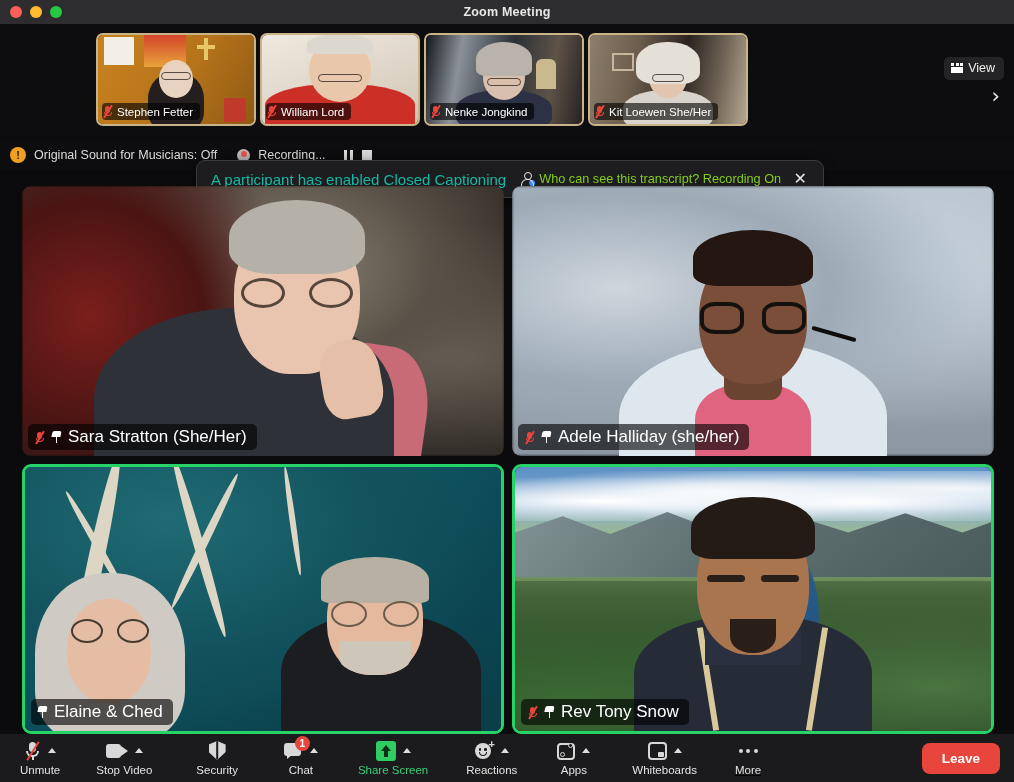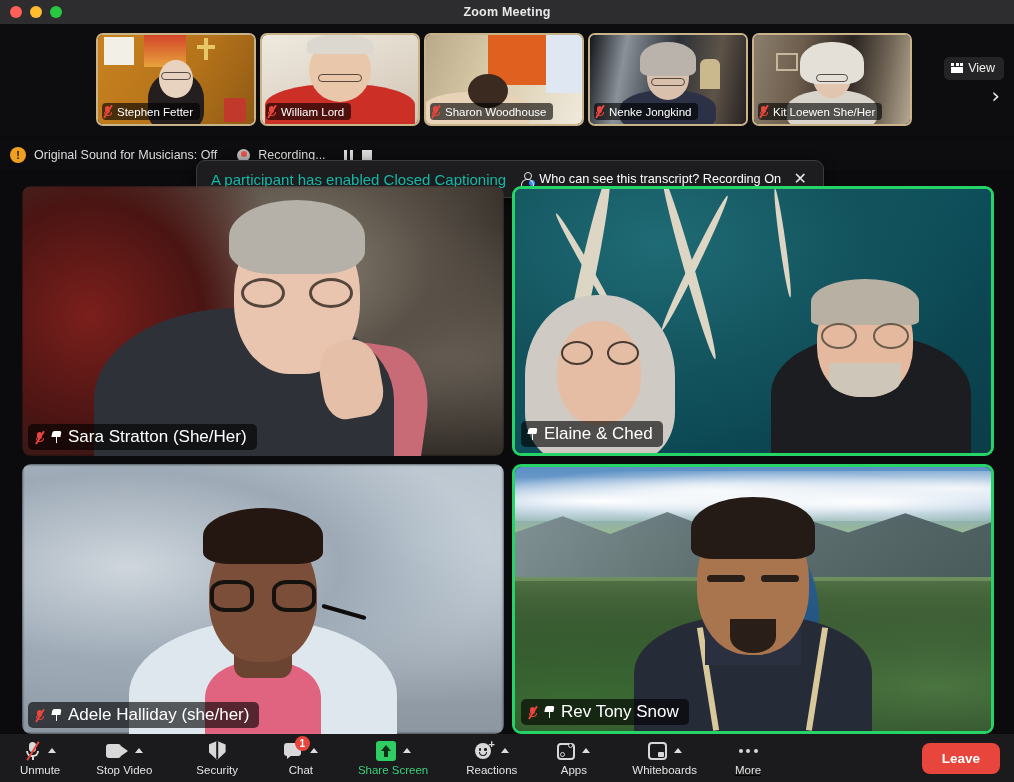"Sharon Woodhouse" div.thumb { html: <div> <div></div> <div></div> <div></div> <div></div> <div></div> <div> <span> <i></i> <i></i> <i></i> </span> <span>Sharon Woodhouse</span> </div> </div> -> none }
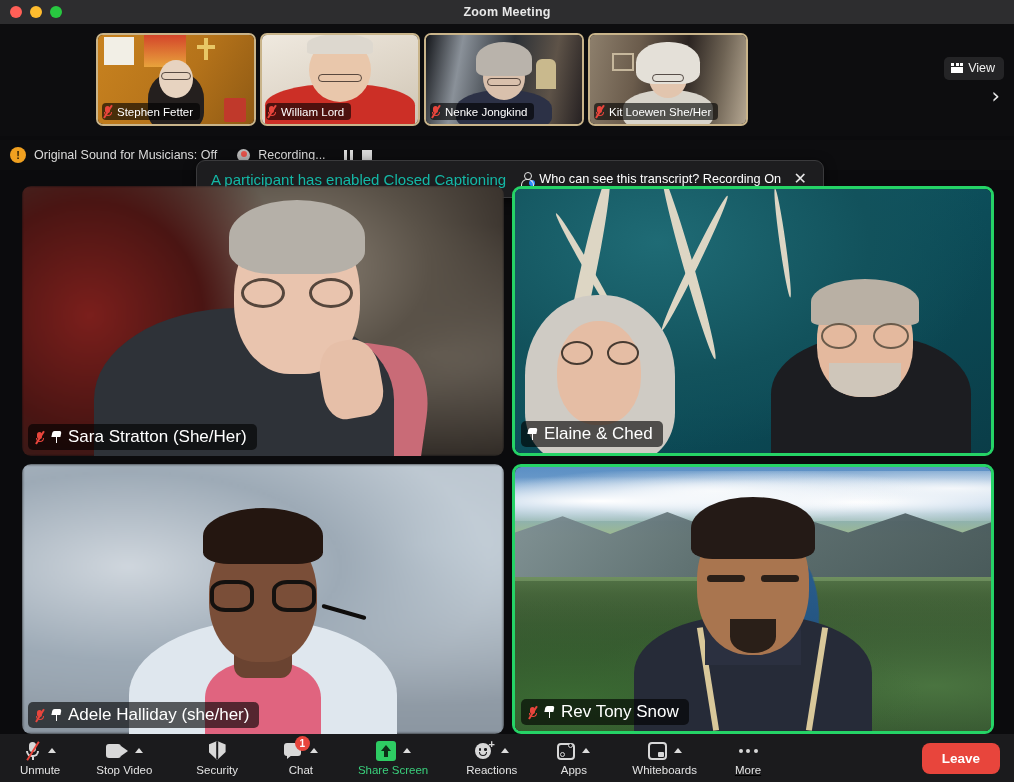"Who can see this transcript?" .toast-link { color: #ffffff -> #84cc16 }
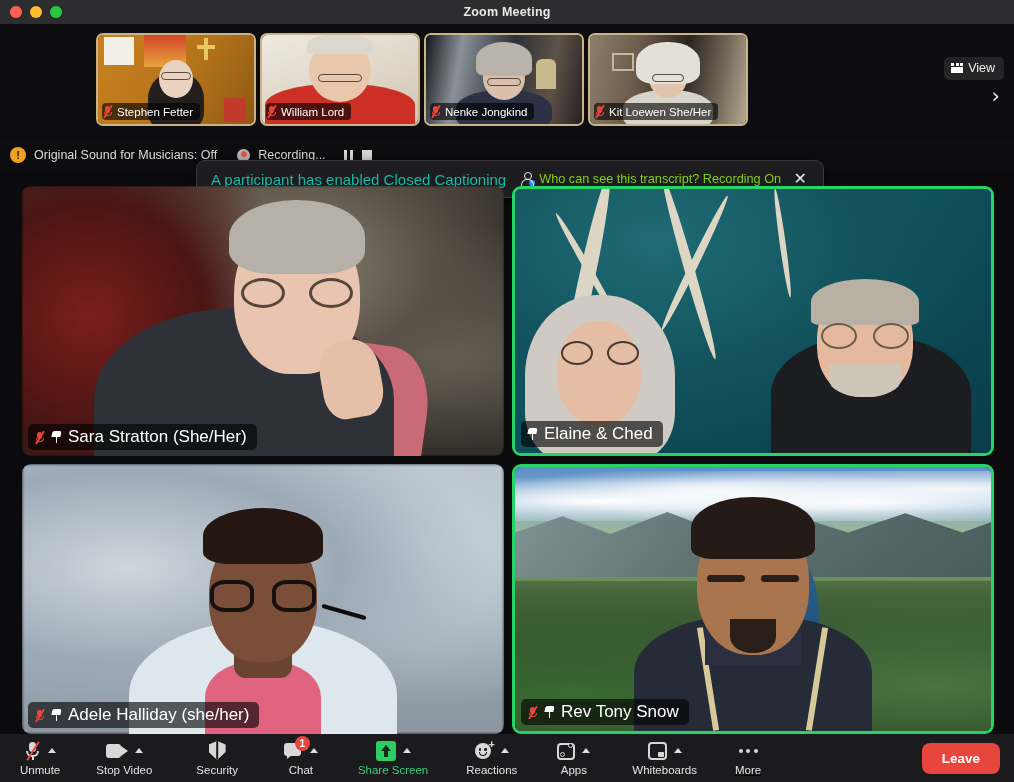"Elaine & Ched" div.tile { order: before "Adele Halliday (she/her)" -> after "Adele Halliday (she/her)" }
